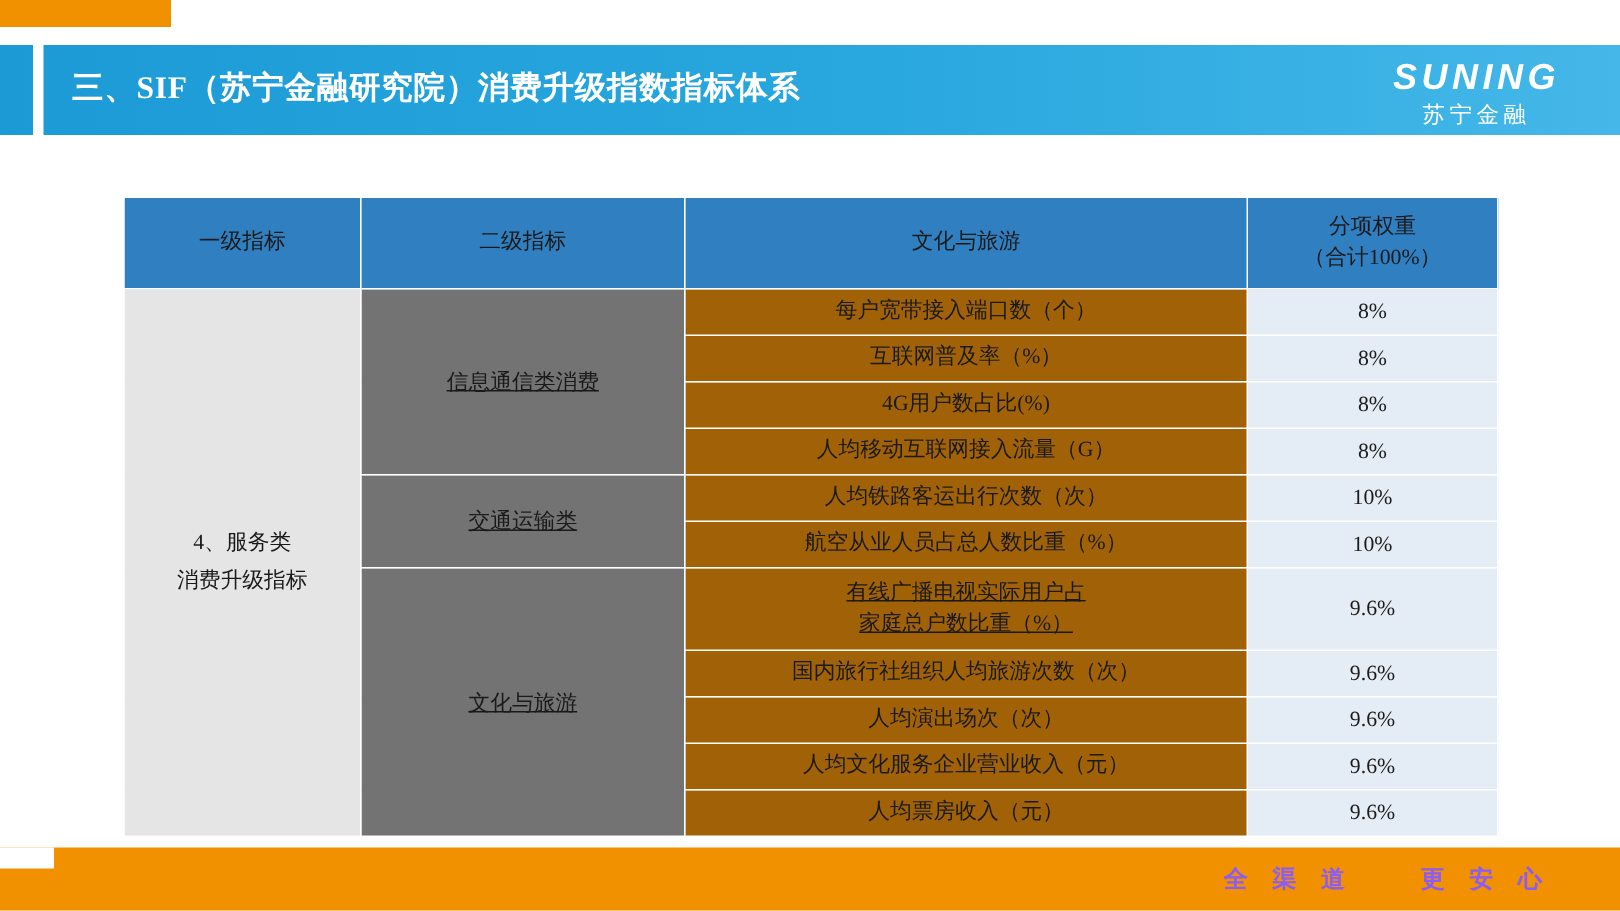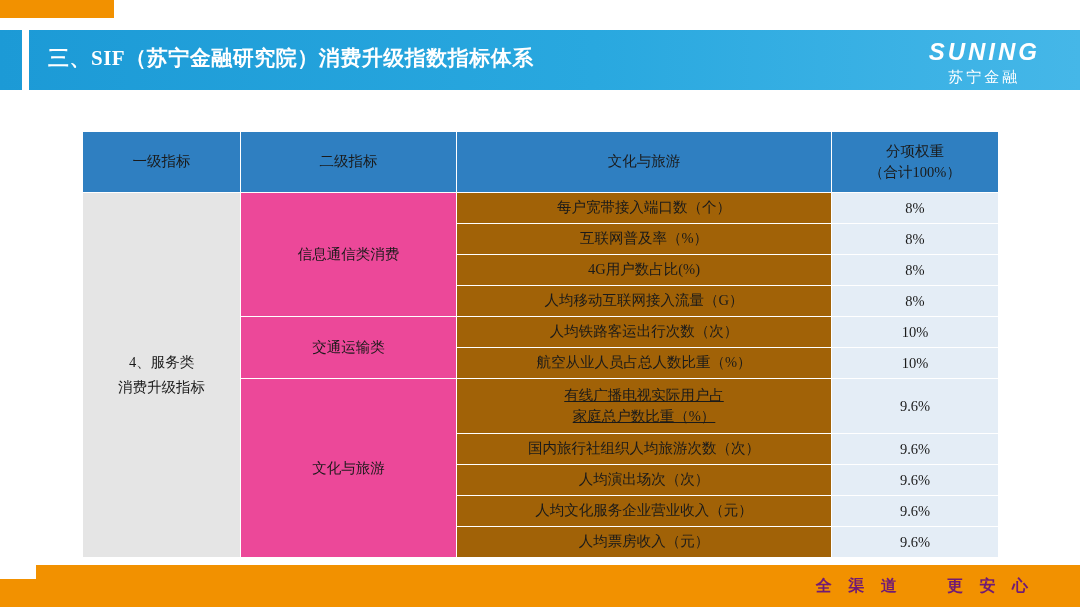"信息通信类消费" td.lvl2 { background: #ec4899 -> #737373; text-decoration: none -> underline }
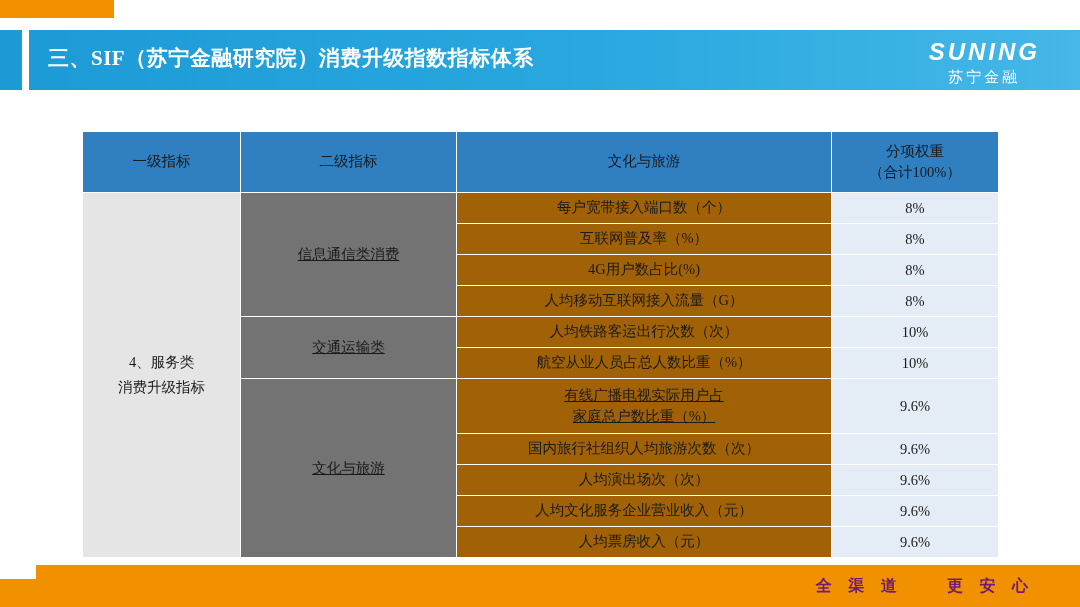"全 渠 道 更 安" .bottom-text { color: #701a75 -> #8b5cf6 }
